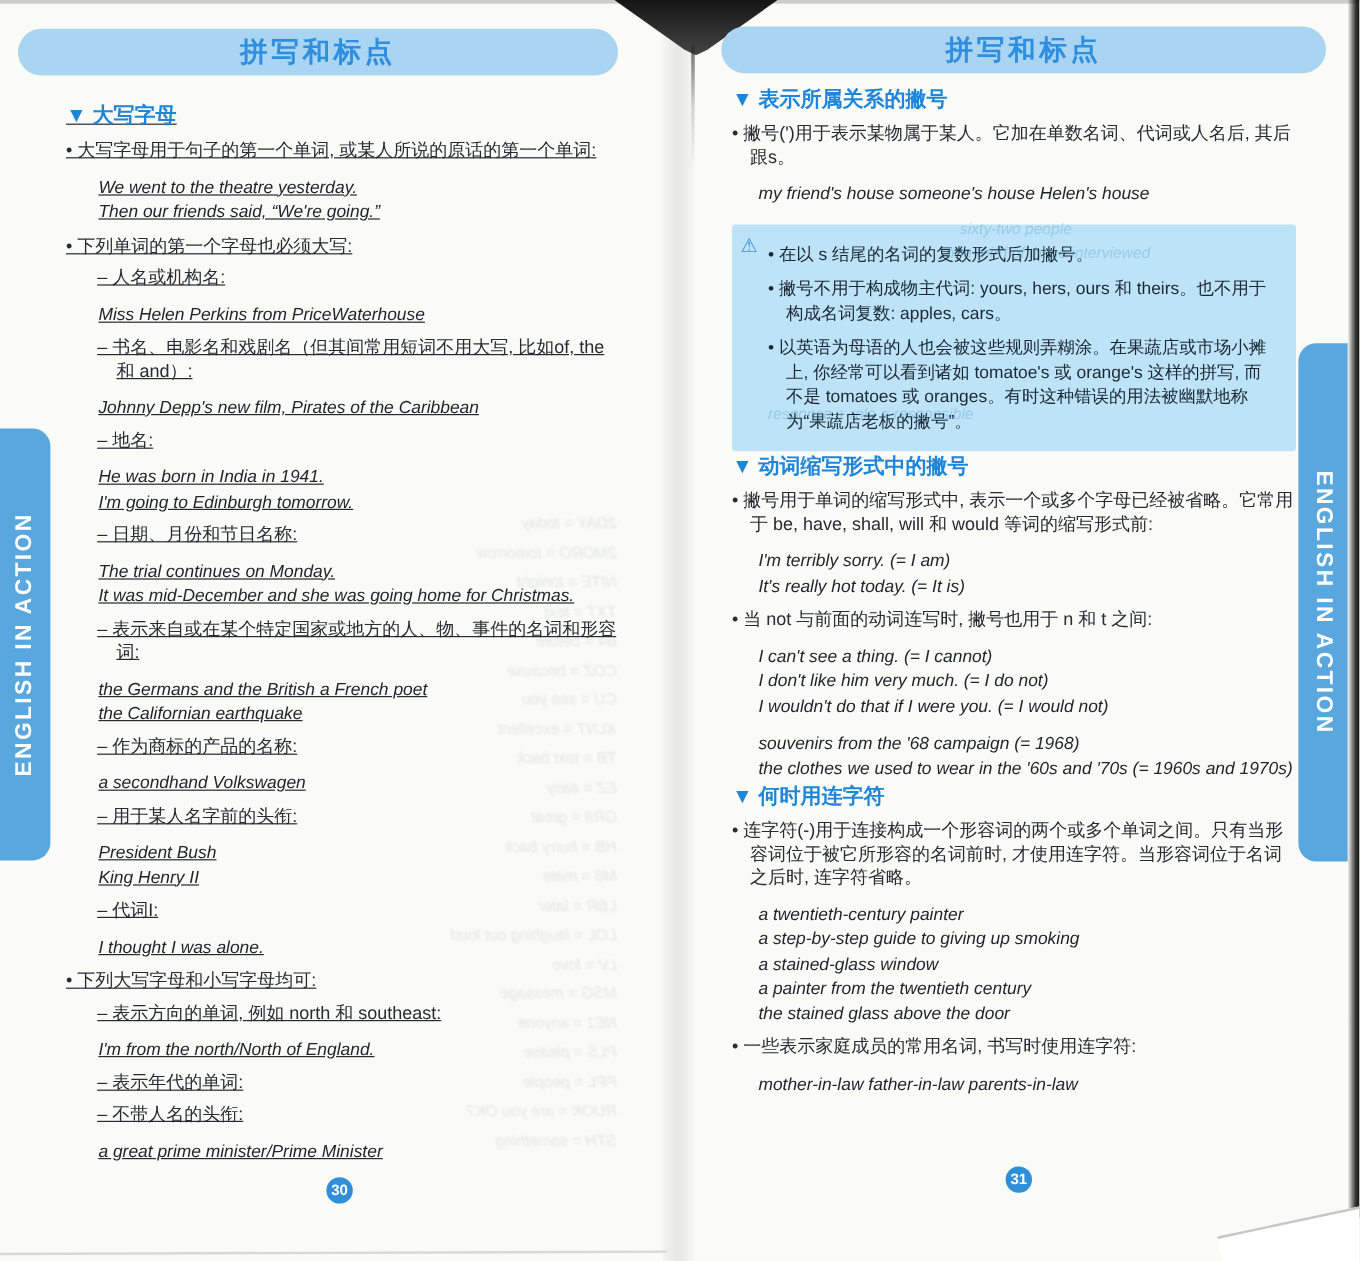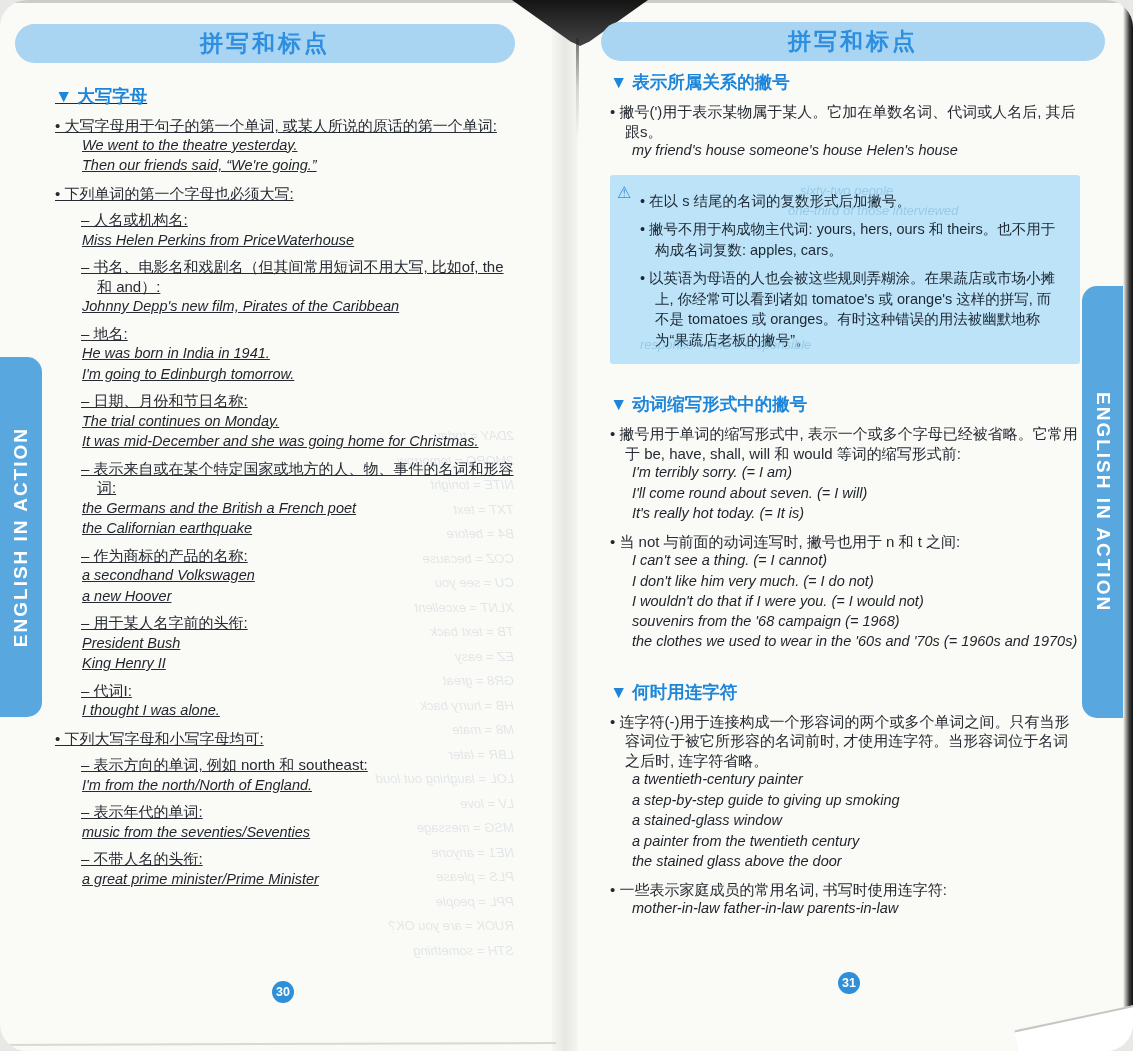"拼写和标点" .scene { border-radius: 27px -> none }
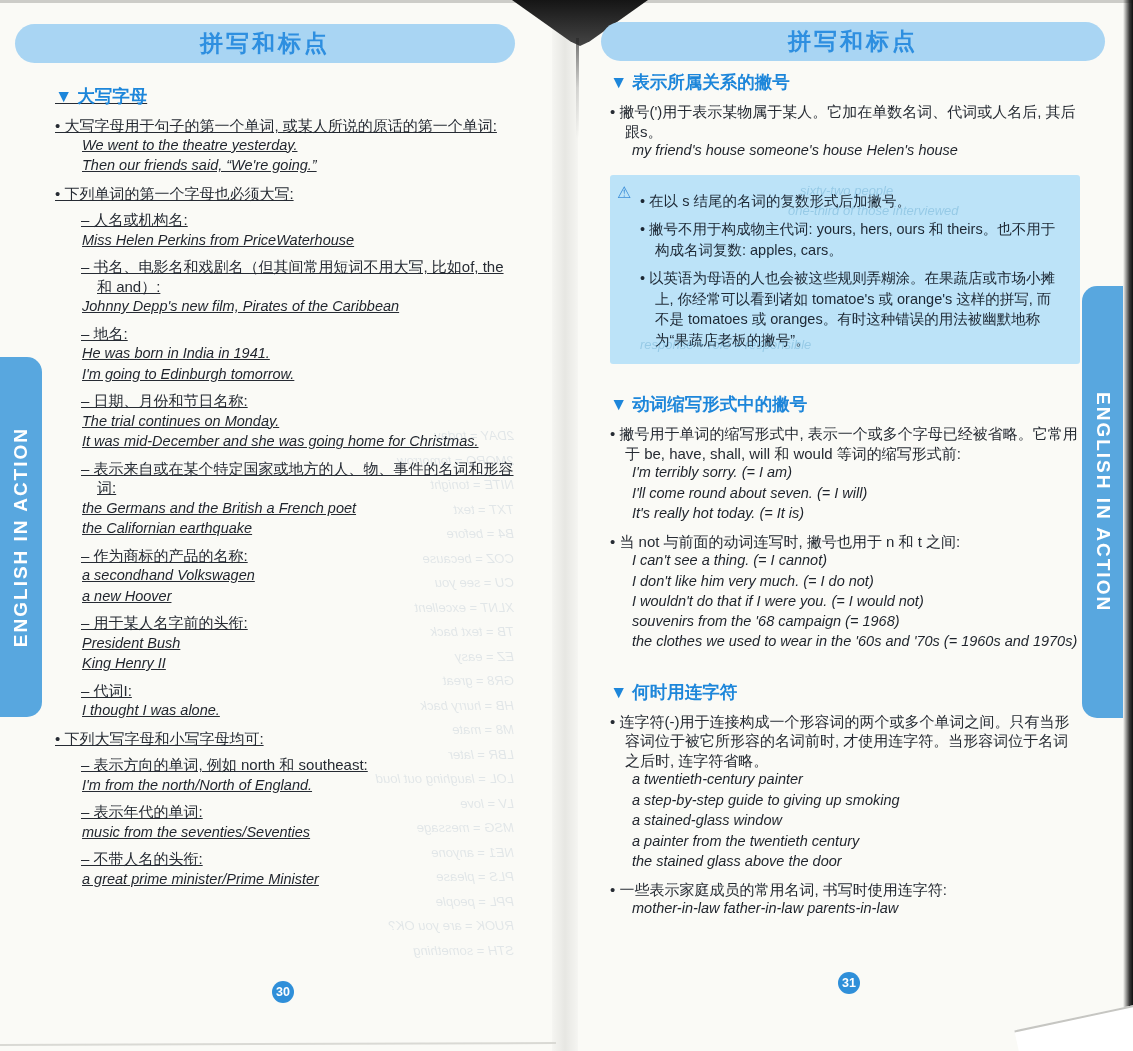"We went to the theatre" .row-e { margin-top: 0 -> 12px }
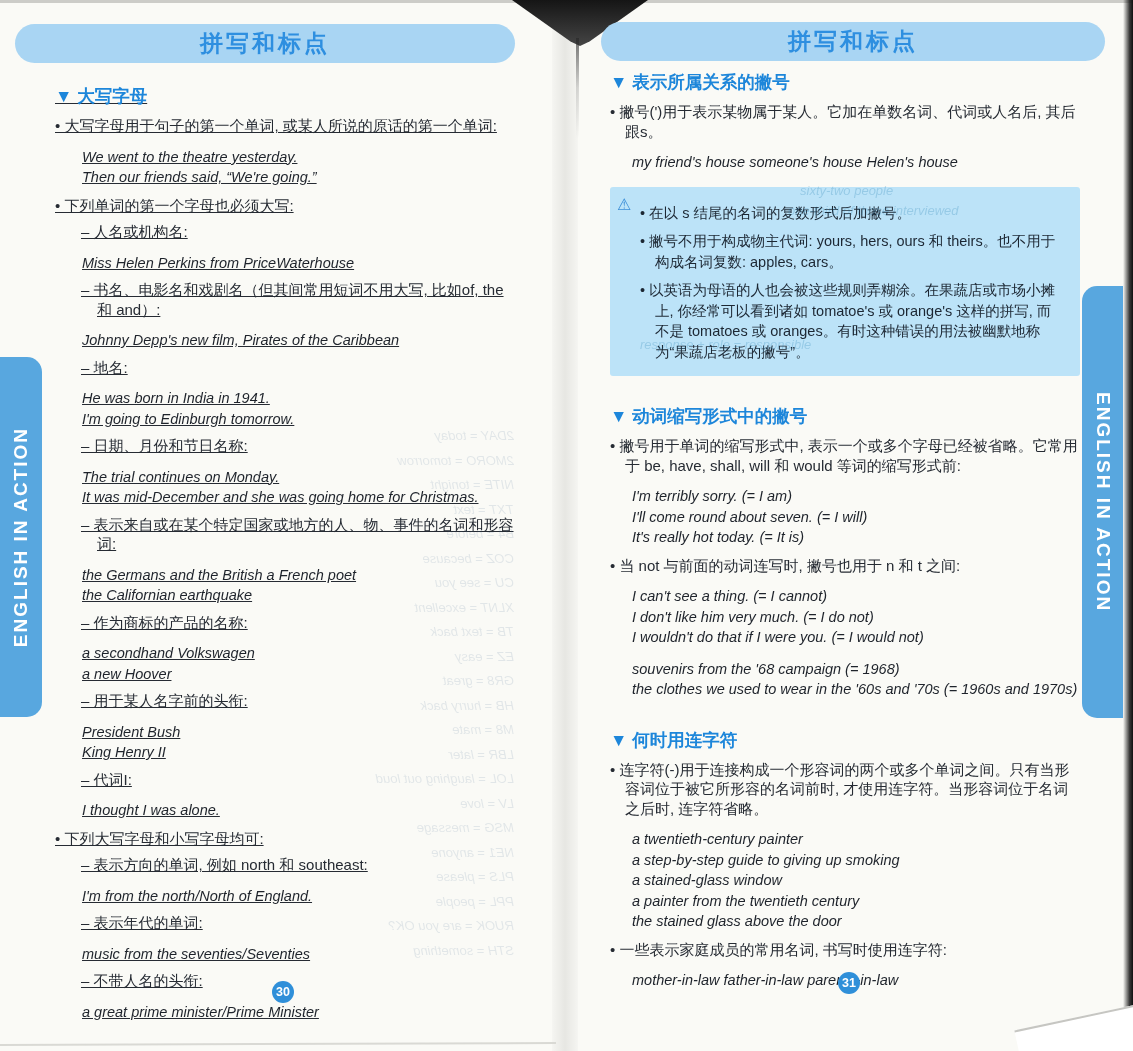"▼ 动词缩写形式中的撇号" .sec-h.gap { margin-top: 28px -> none }
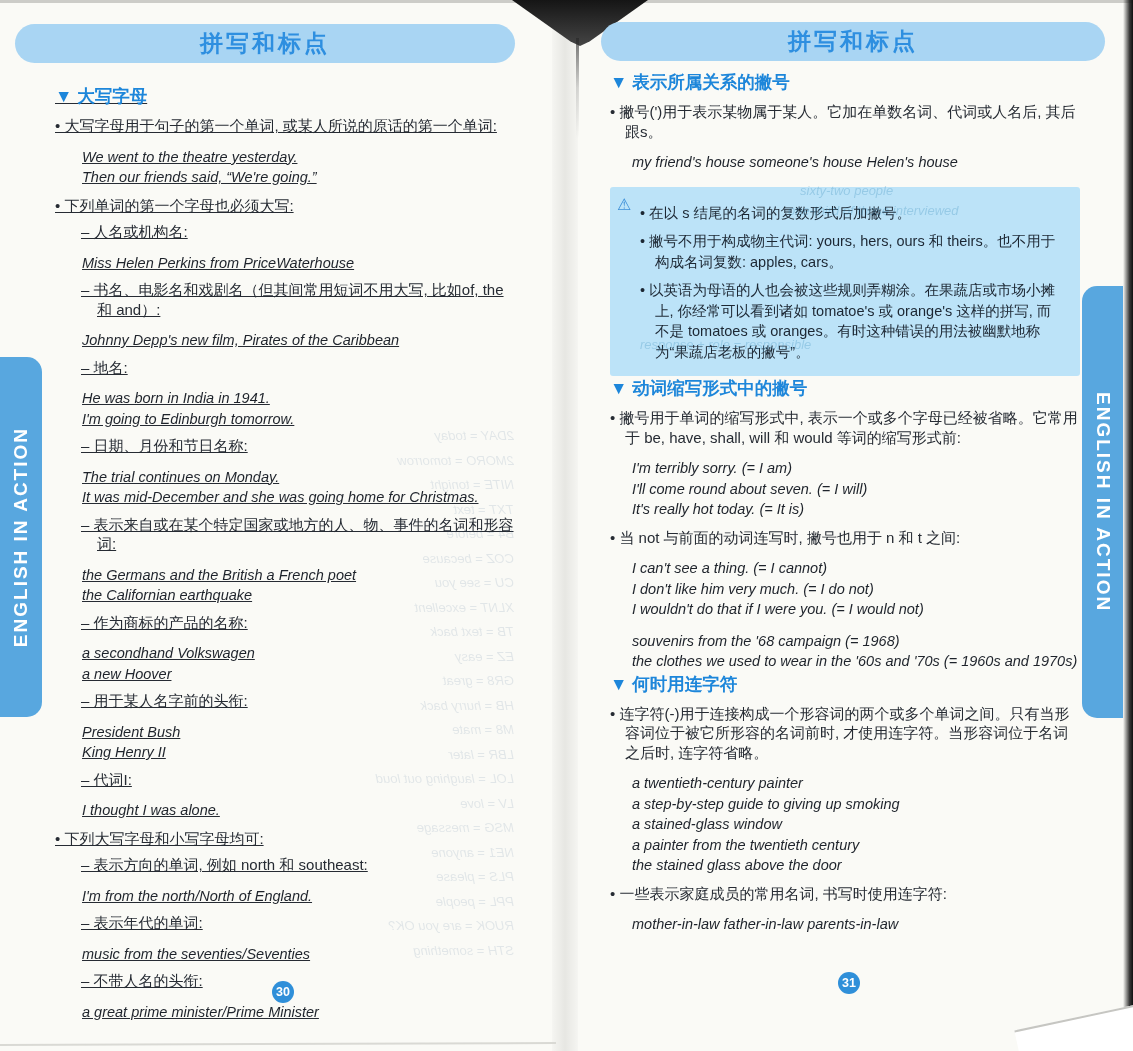"I'll come round about seven." div.row { html: <div>I'll come round about seven. (= I will)</div> -> none }
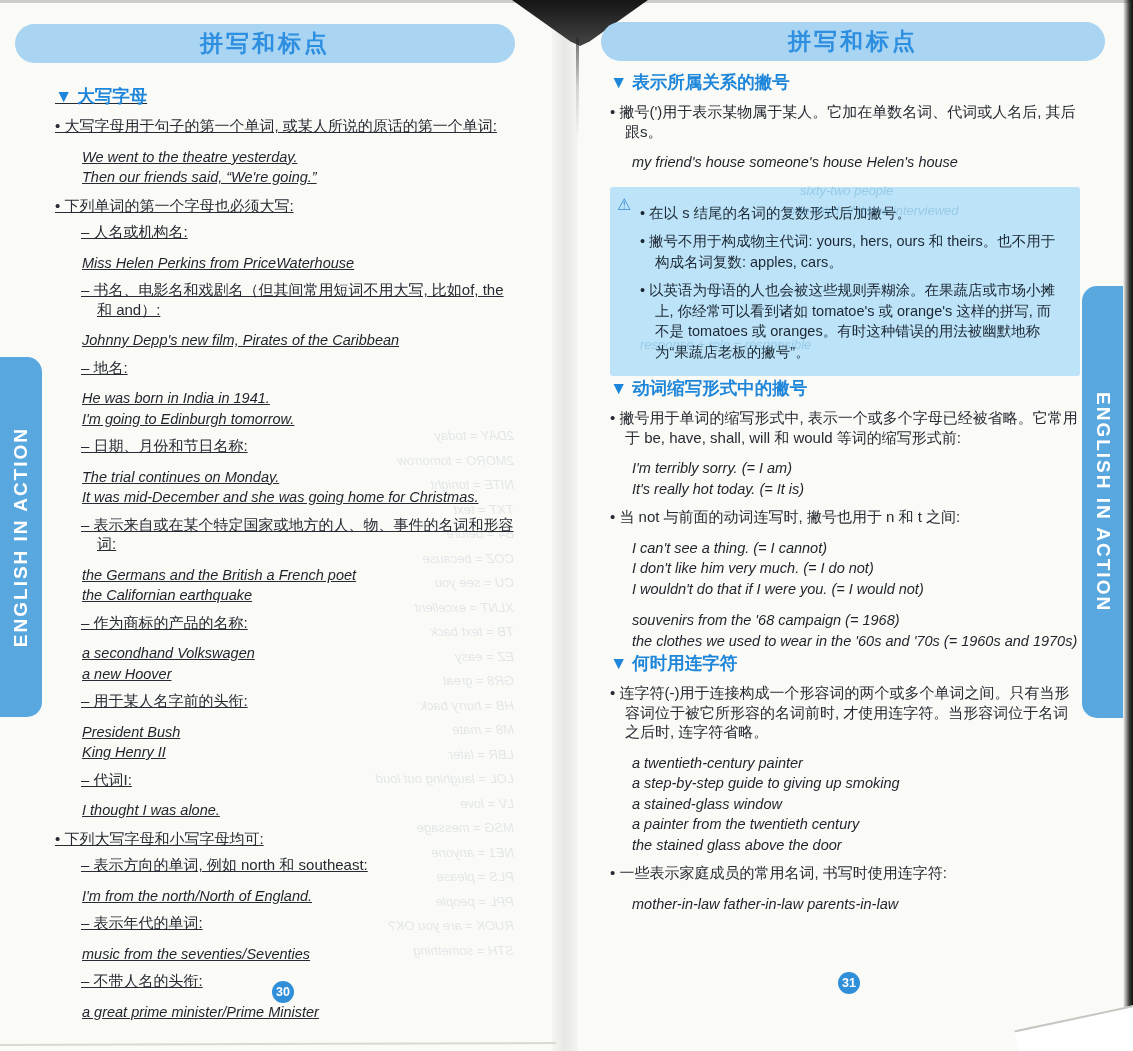"a new Hoover" div.row { html: <div>a new Hoover</div> -> none }
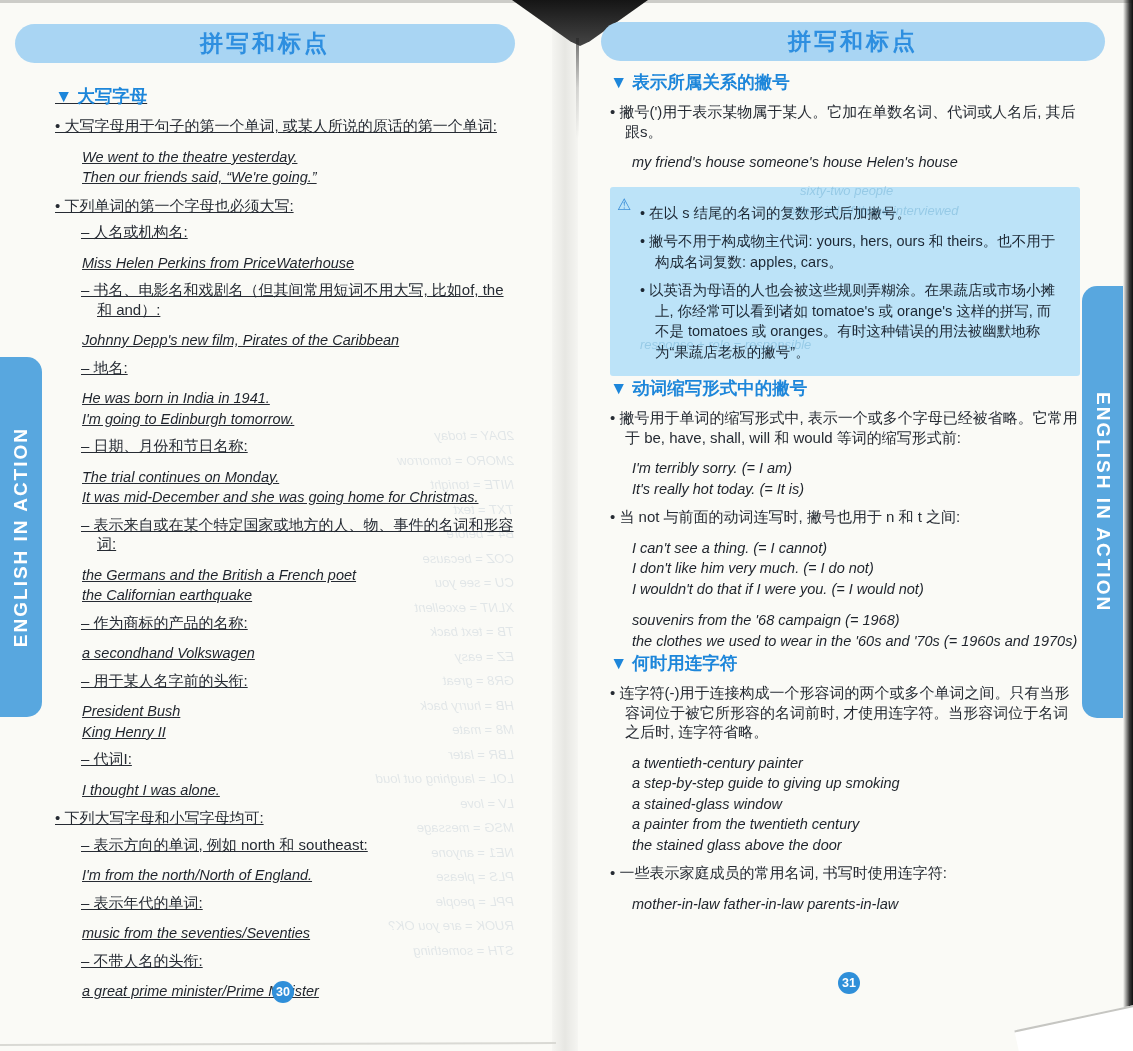"music from the seventies/Seventies" div.row { html: <div>music from the seventies/Seventies</div> -> none }
